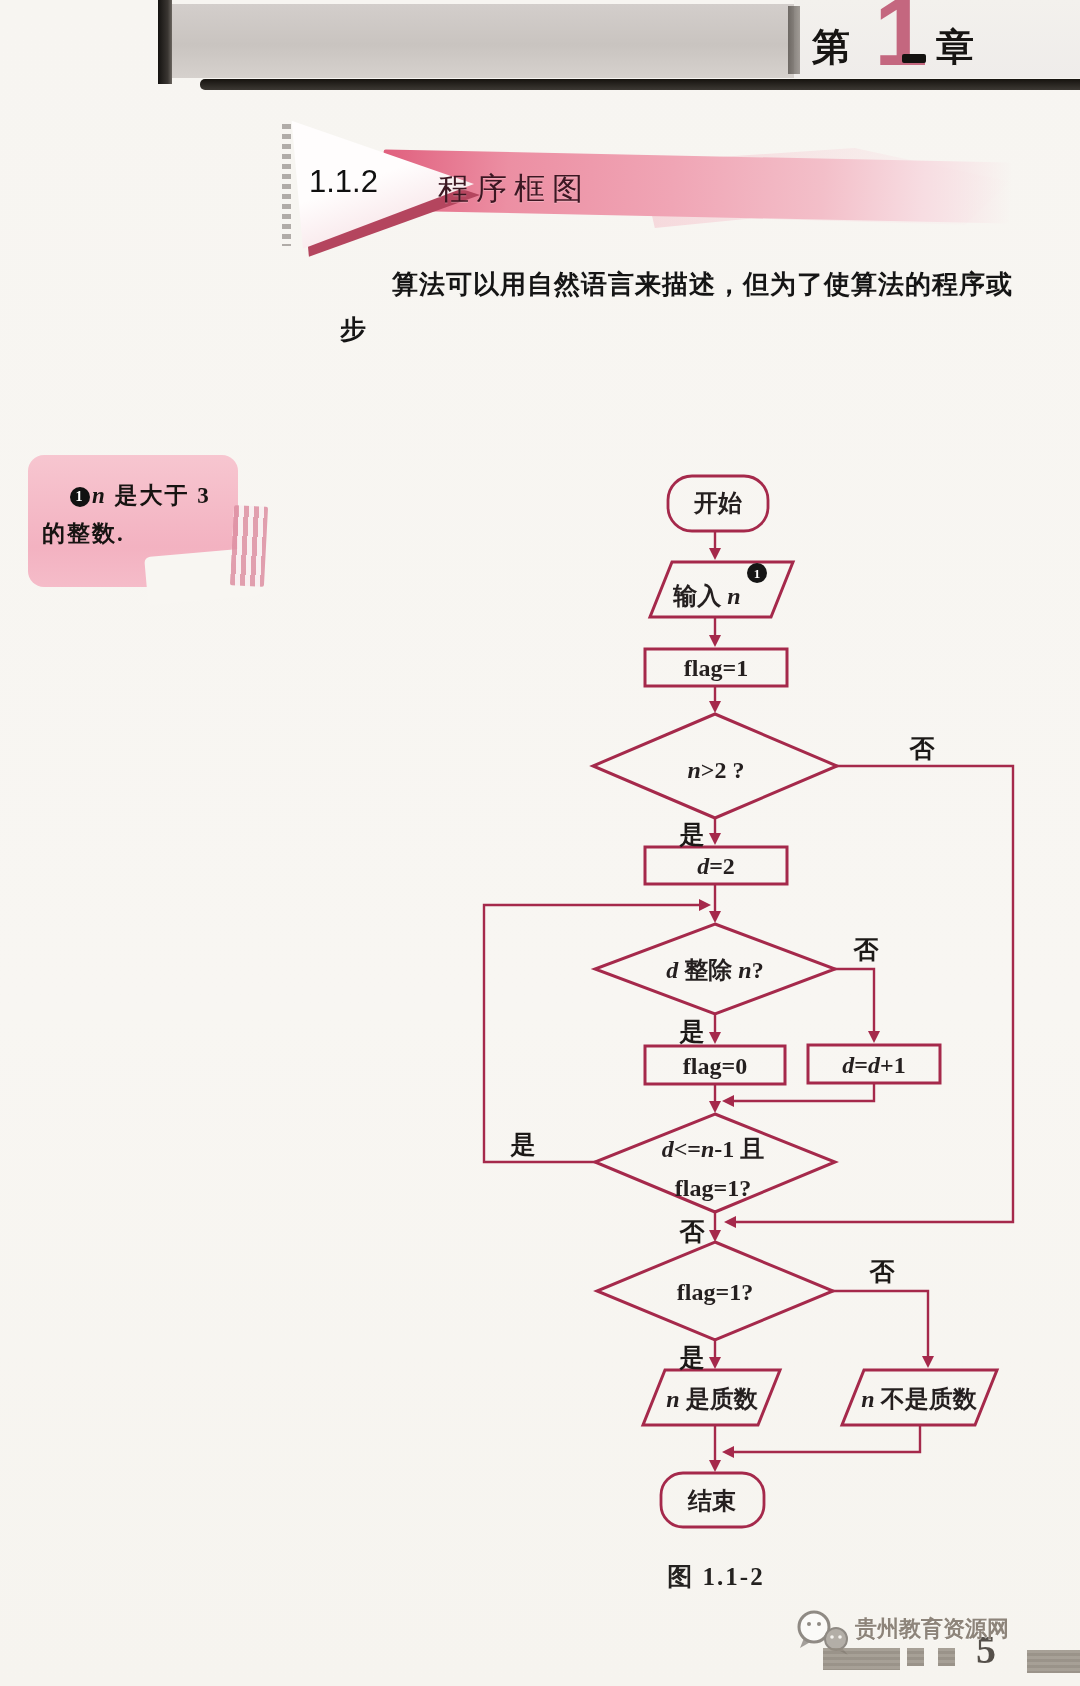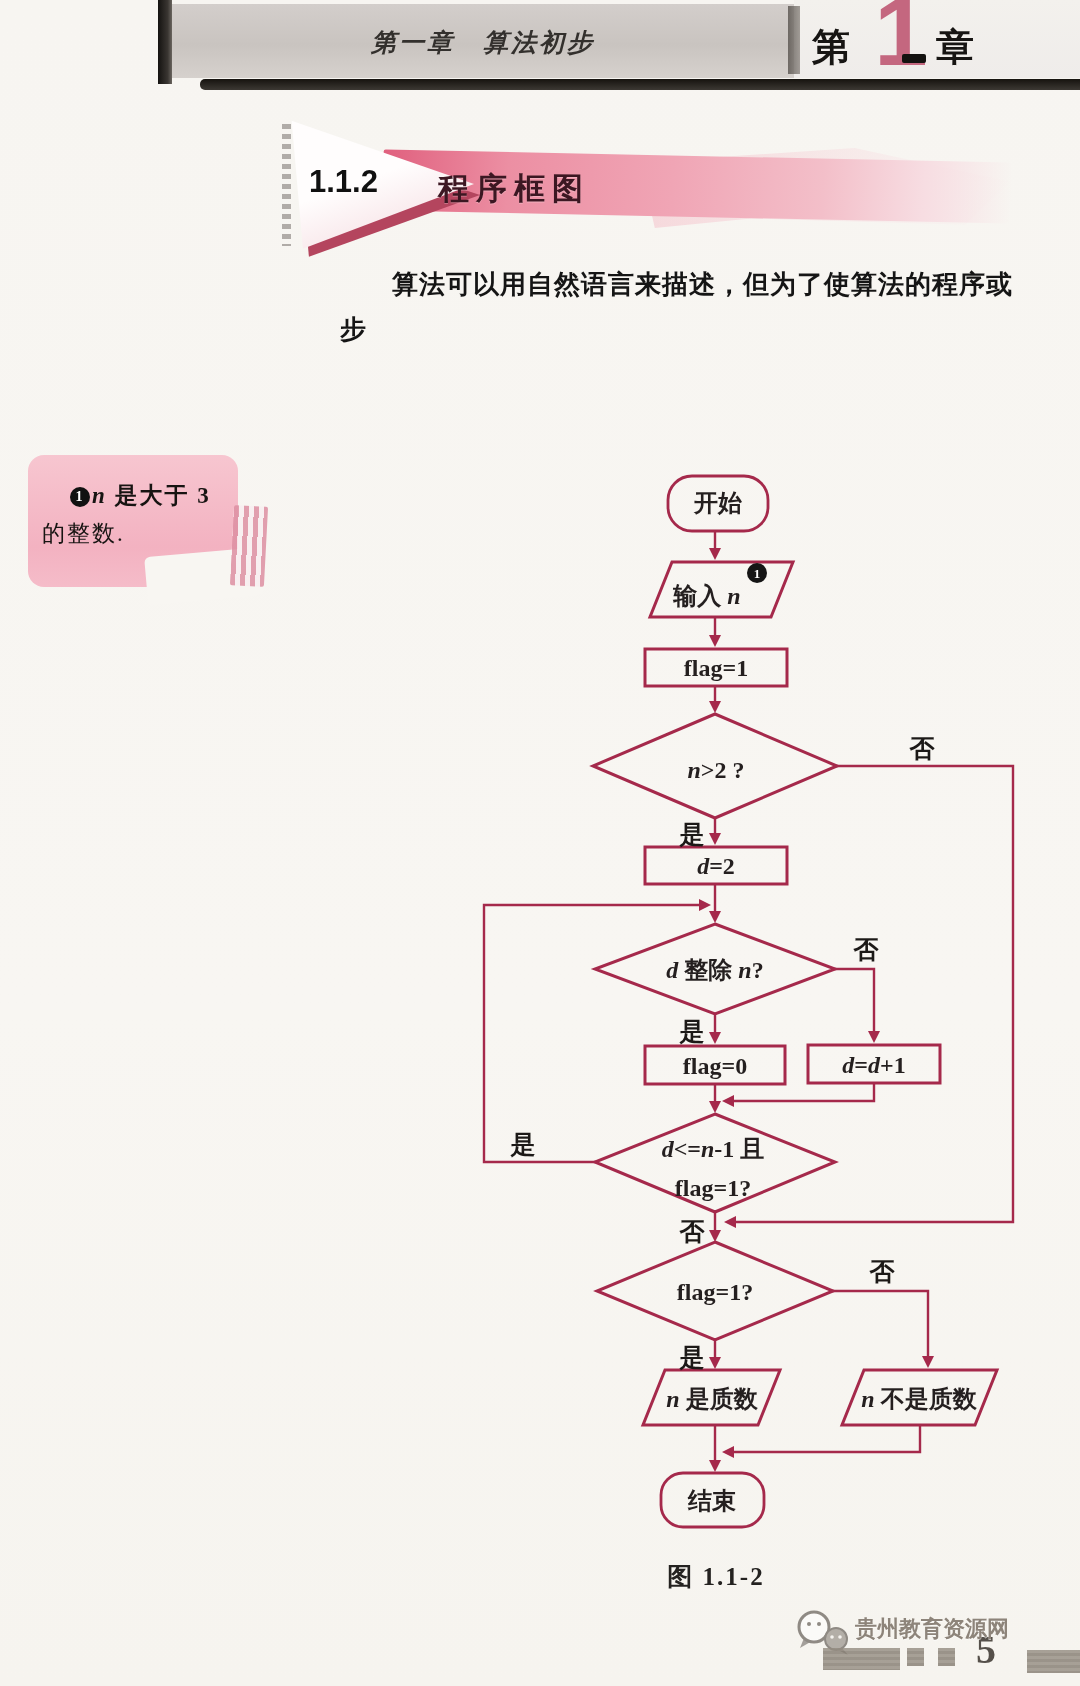"第一章 算法初步" div.abs { html: <div>第一章 算法初步</div> -> none }
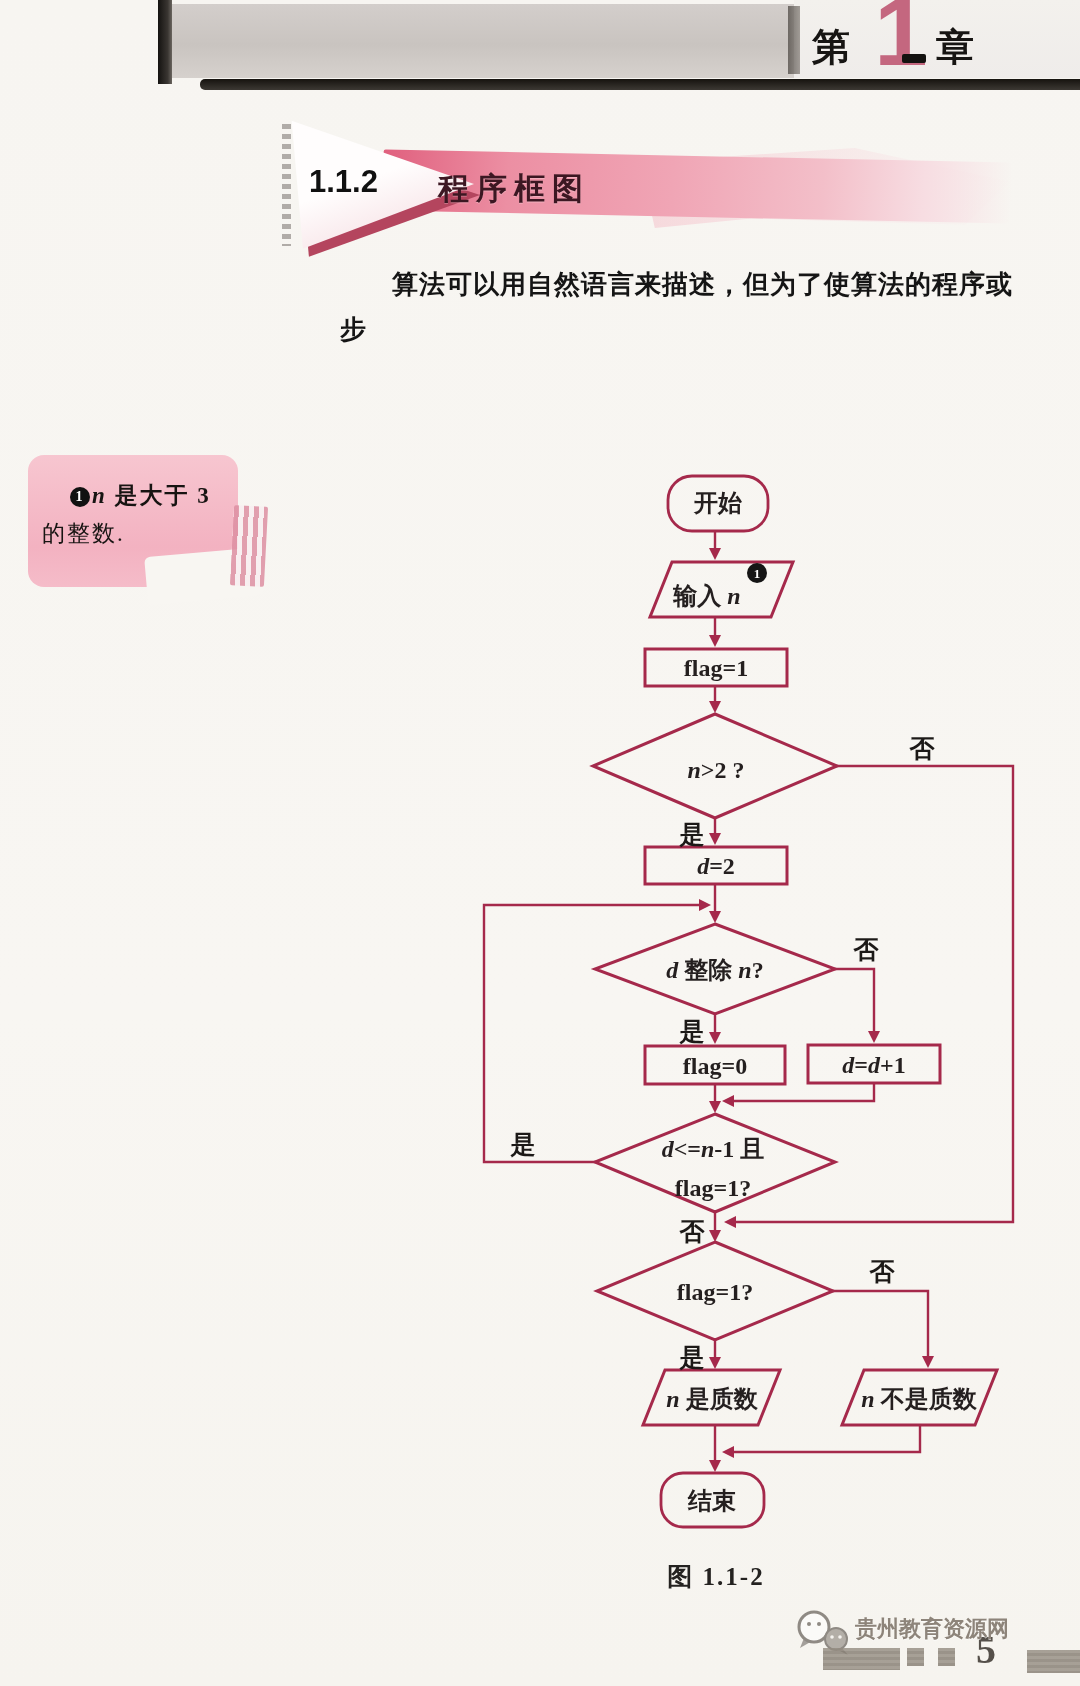"1.1.2" .section-number { font-weight: 700 -> 400 }
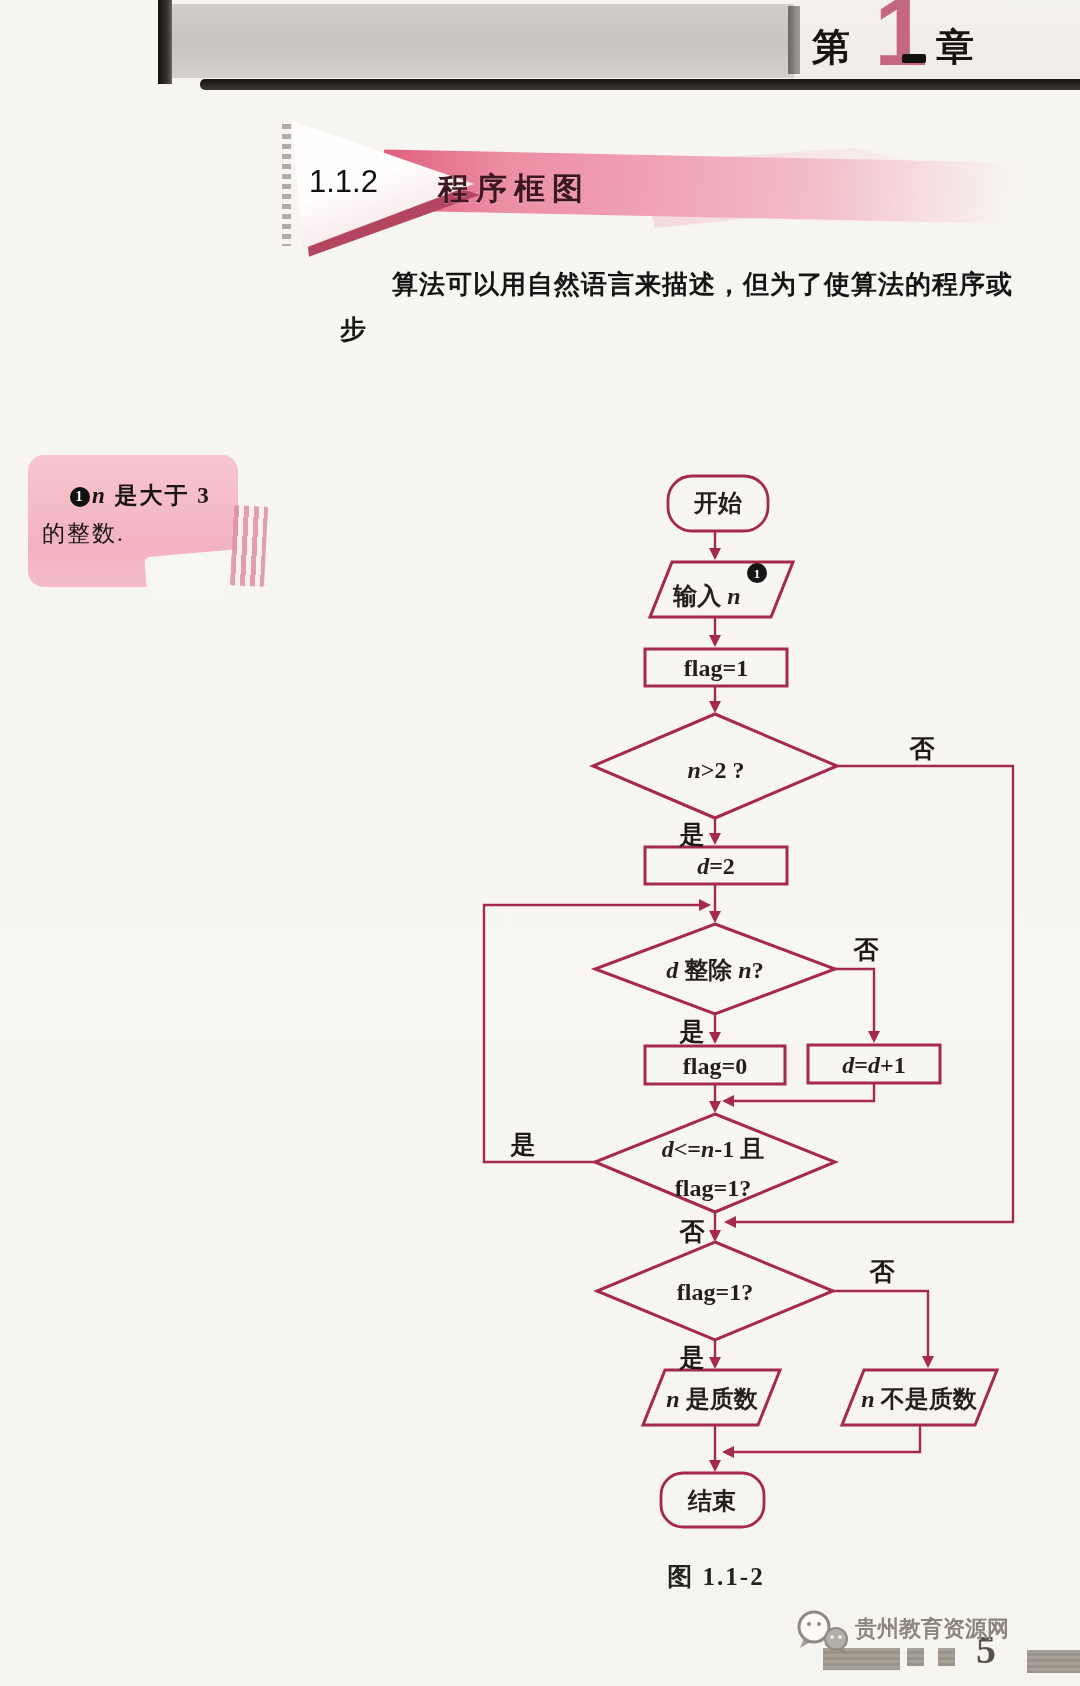"程序框图" .section-title { font-weight: 700 -> 400 }
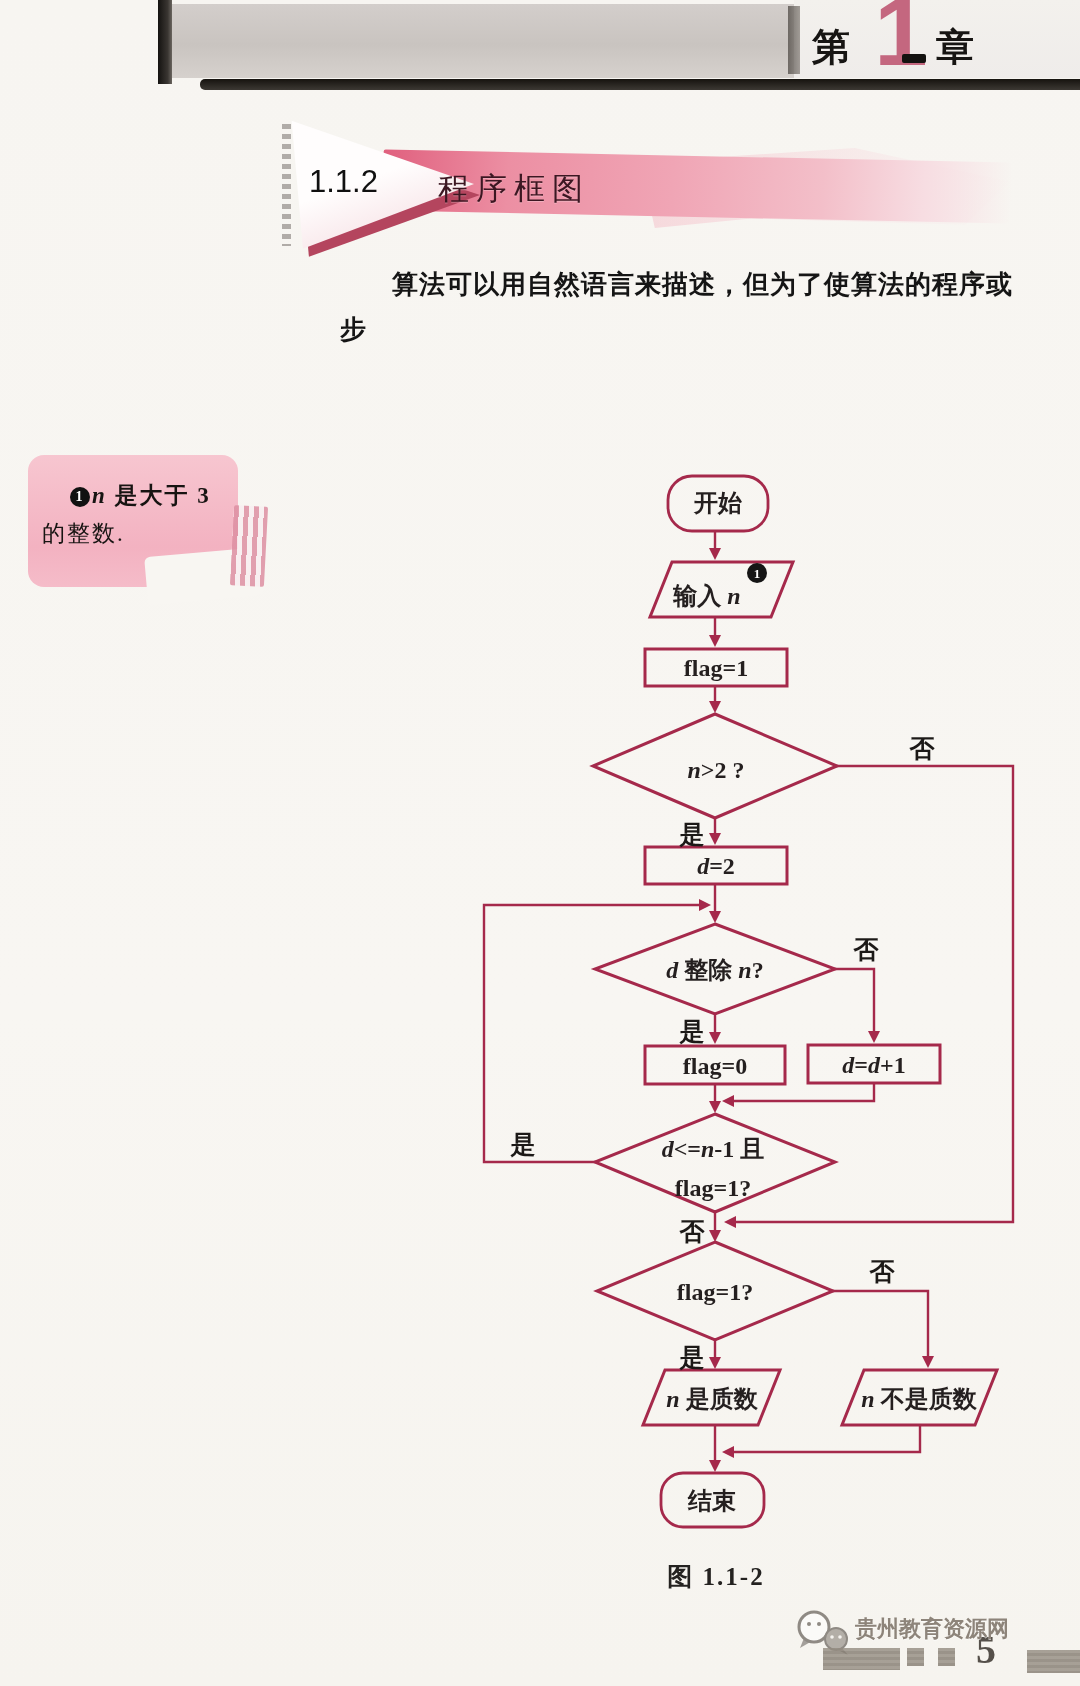"的整数." .note-line2 { font-weight: 400 -> 700 }
